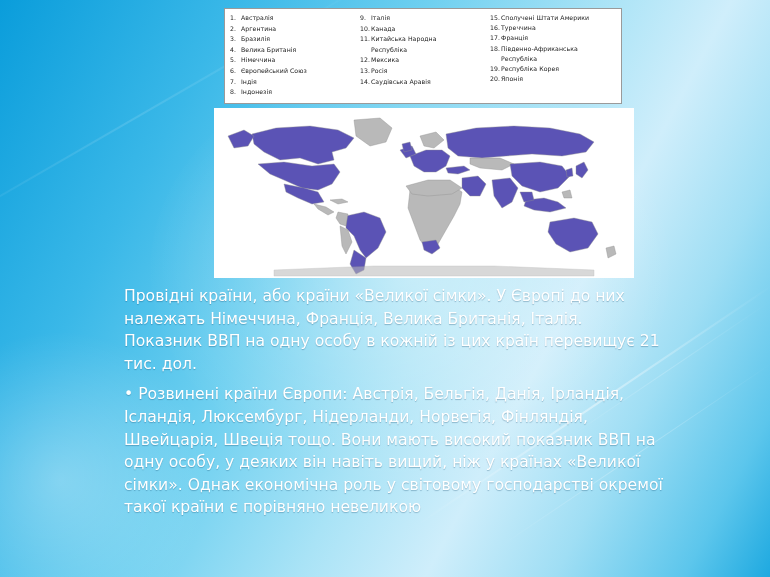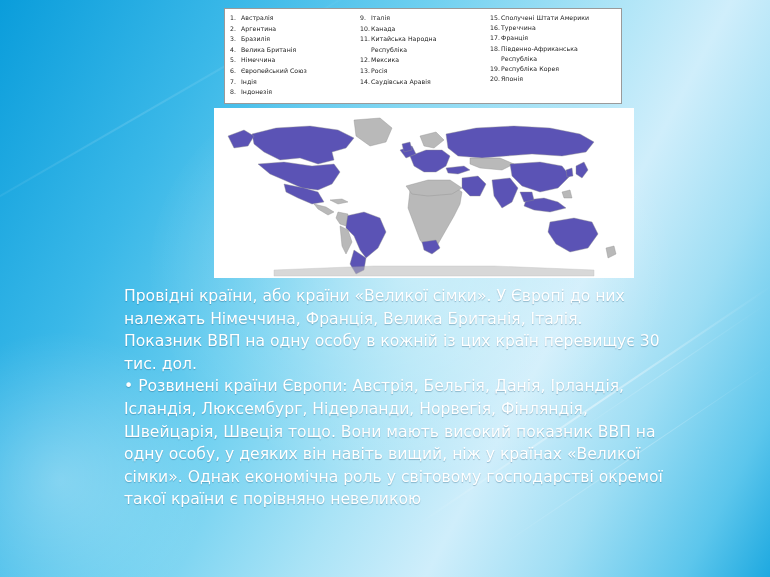"Провідні країни, або країни «Великої" p.para { text: 30 -> 21 }
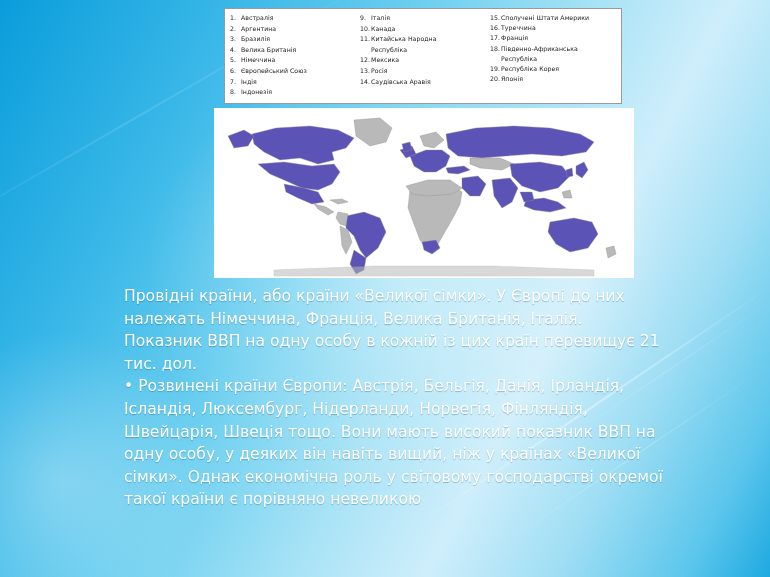"• Розвинені країни Європи: Австрія," .para + .para { margin-top: 0px -> 8px }
